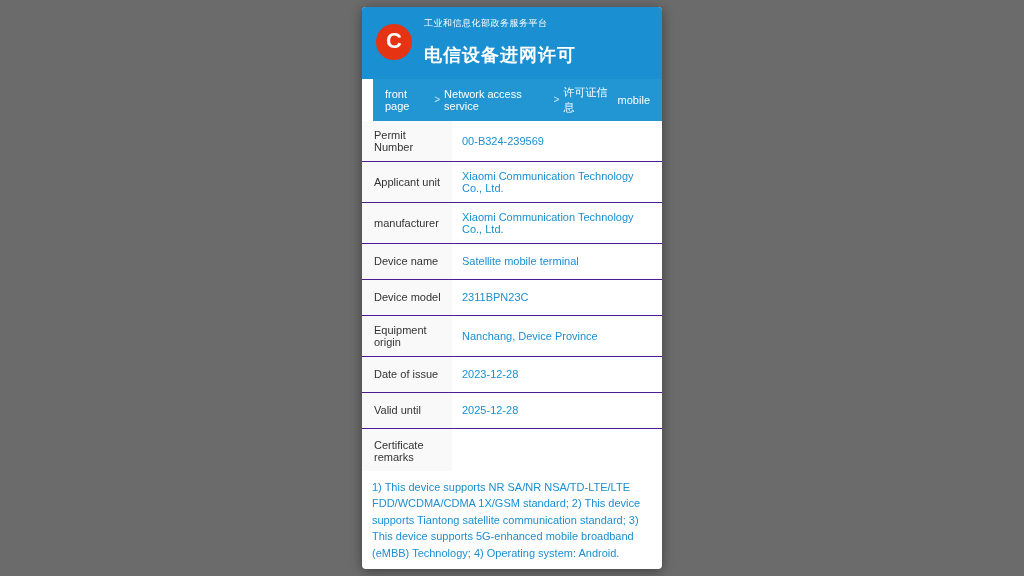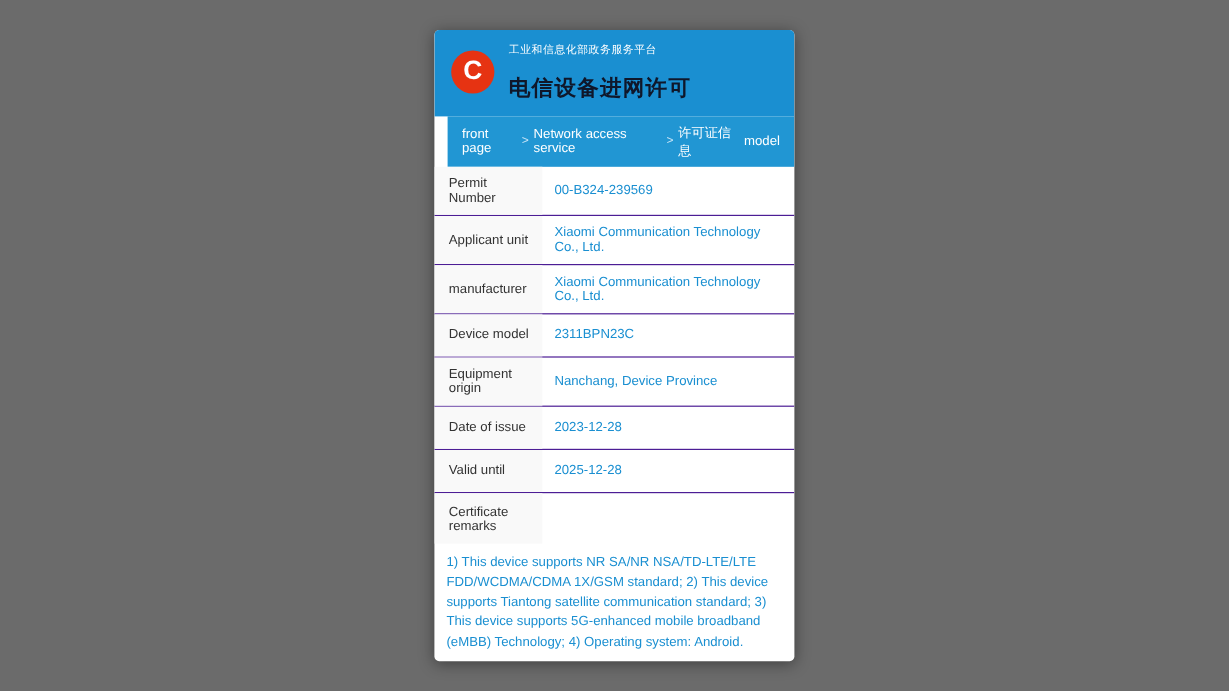"电信设备进网许可" .header-title { color: #0f172a -> #ffffff }
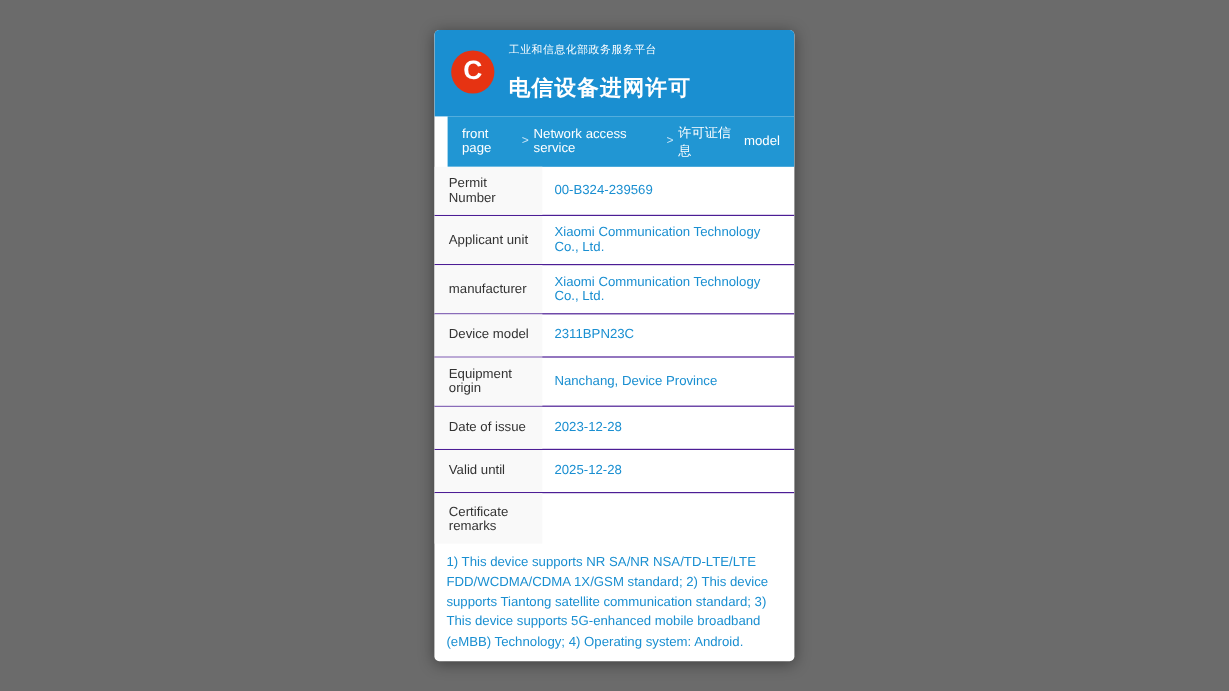"model" span.breadcrumb-return { text: model -> mobile }
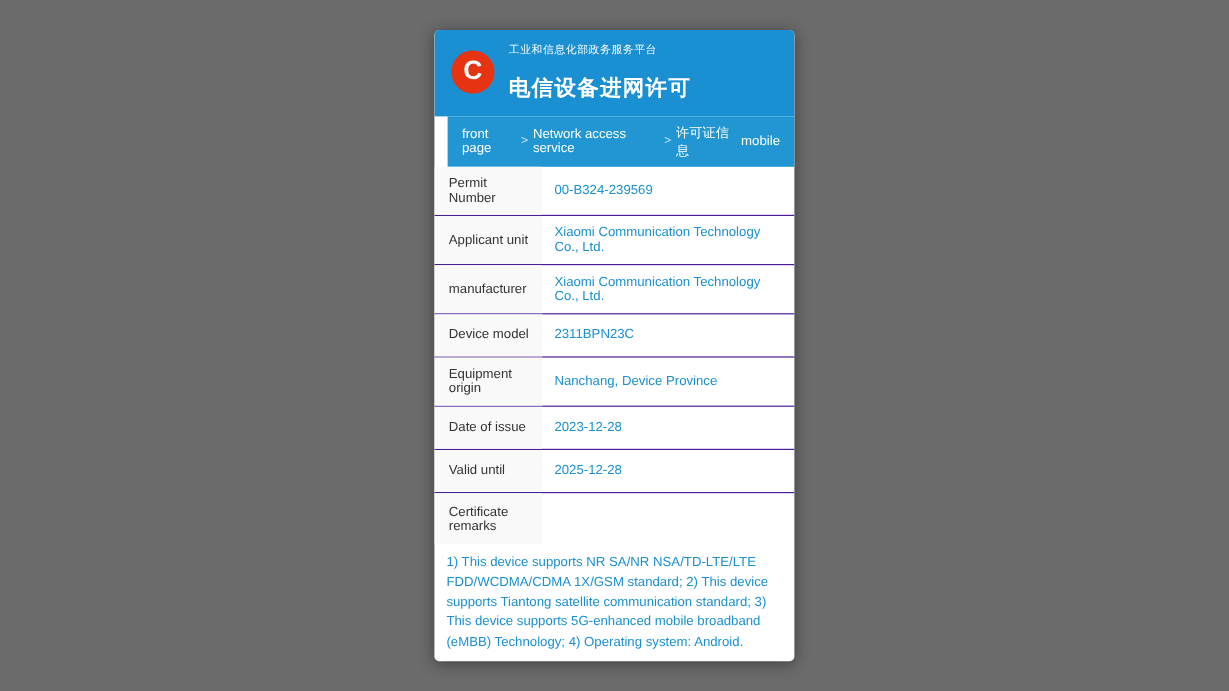"Device name" div.row { html: none -> <div> <div> <span>Device name</span> </div> <div> <span>Satellite mobile terminal</span> </div> </div> }
